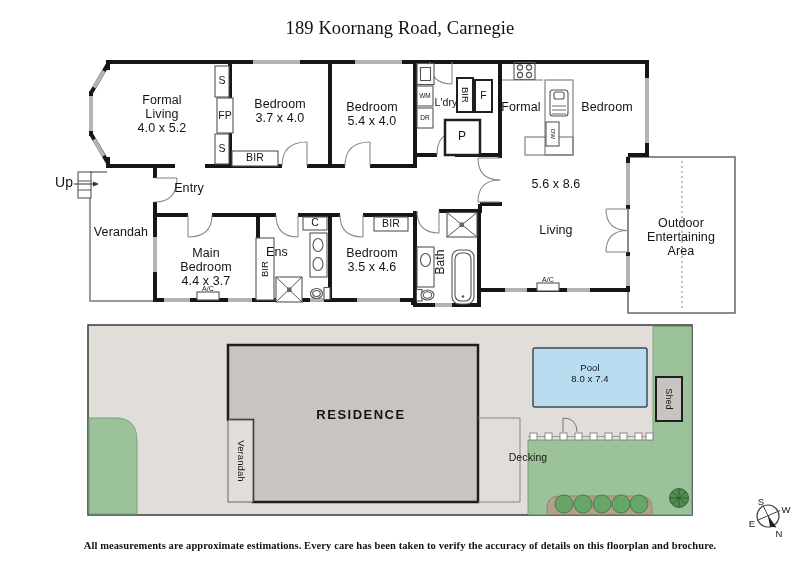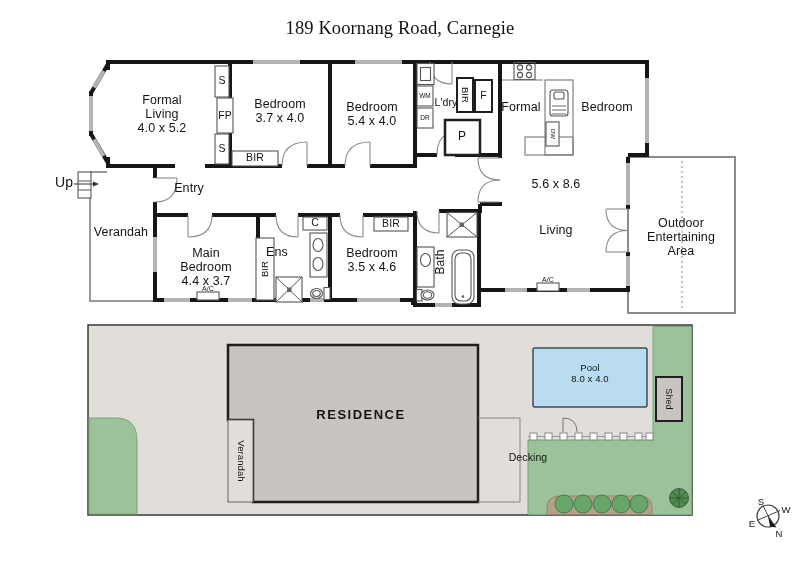"8.0 x 4.0" div { text: 4.0 -> 7.4 }
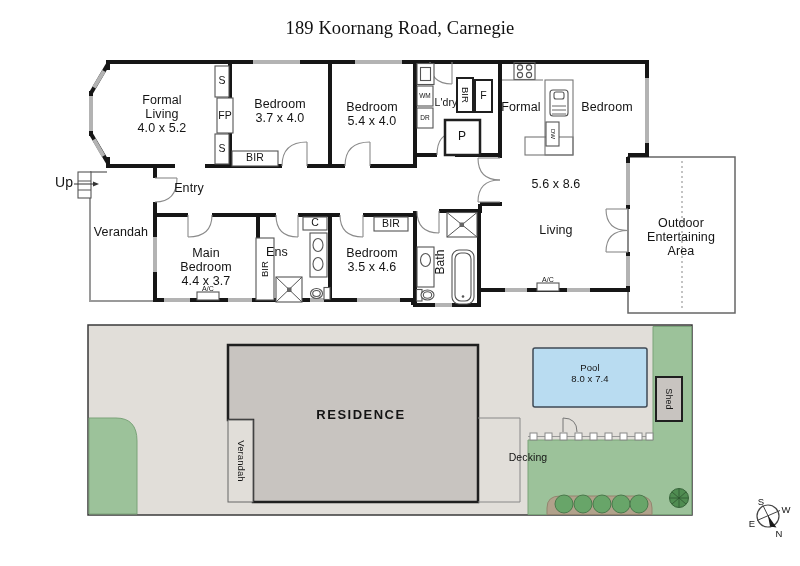"All measurements are approximate" div.lbl { html: none -> <div>All measurements are approximate estimations. Every care has been taken to verify the accuracy of details on this floorplan and brochure.</div> }
